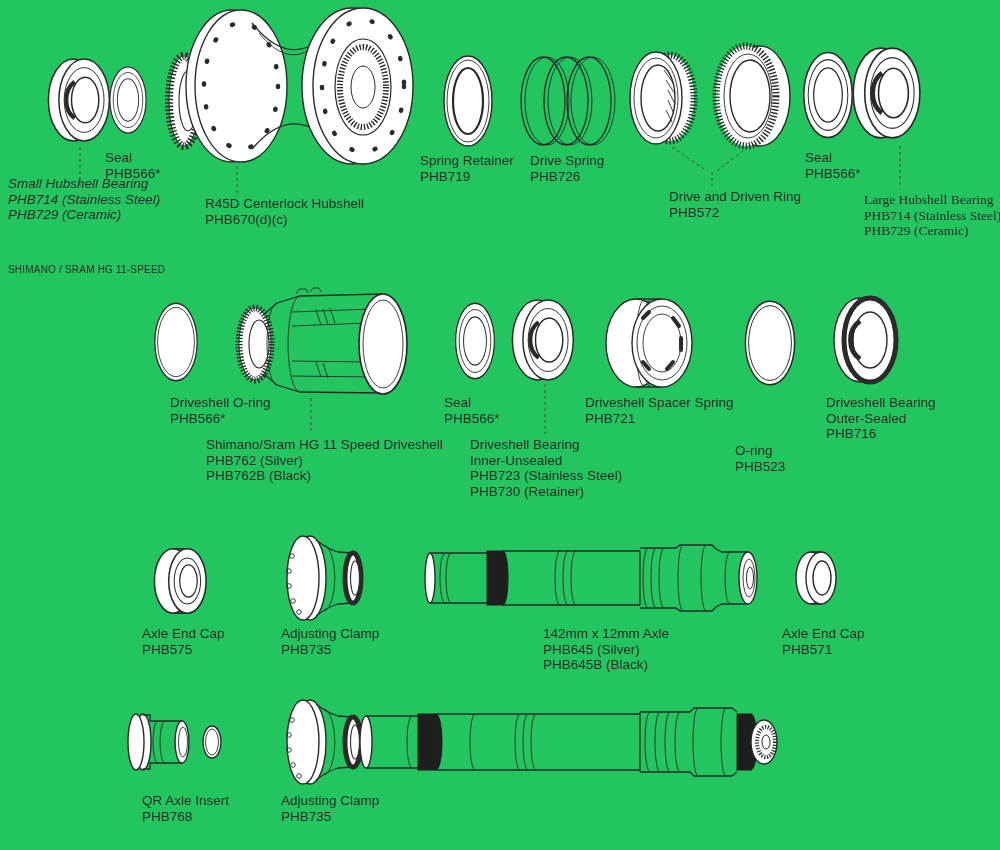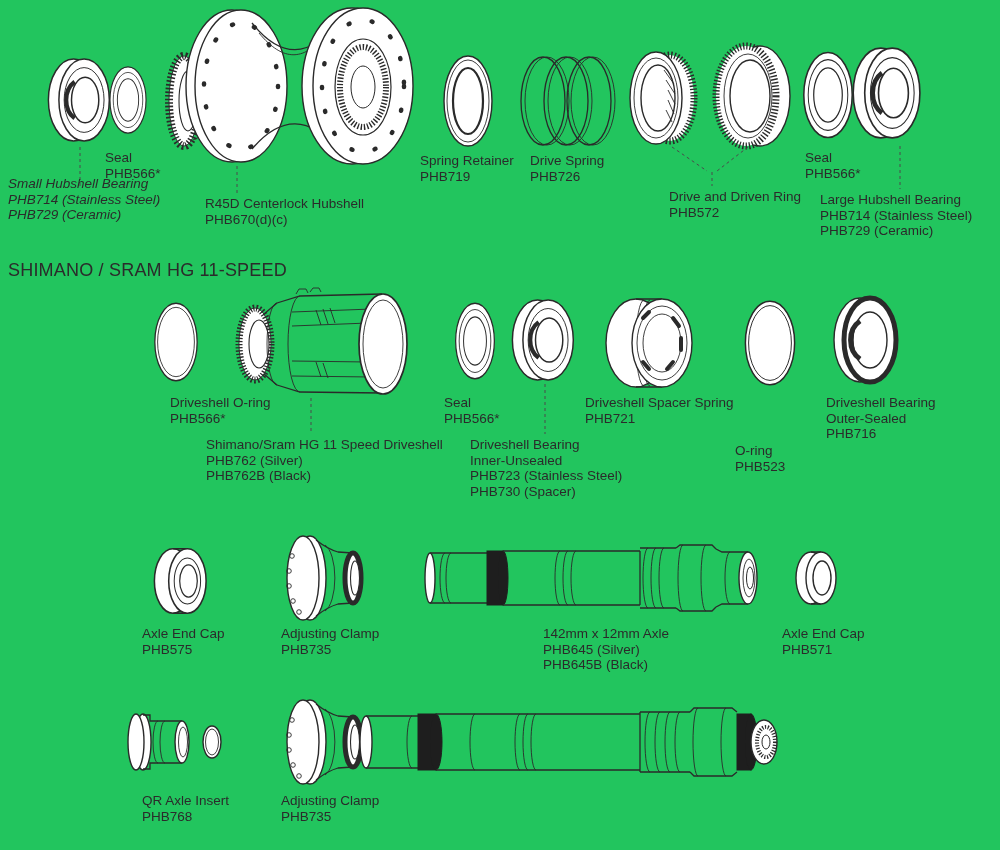"Large Hubshell Bearing" div.lbl { font-family: none -> Liberation Serif, serif; left: 820px -> 864px }
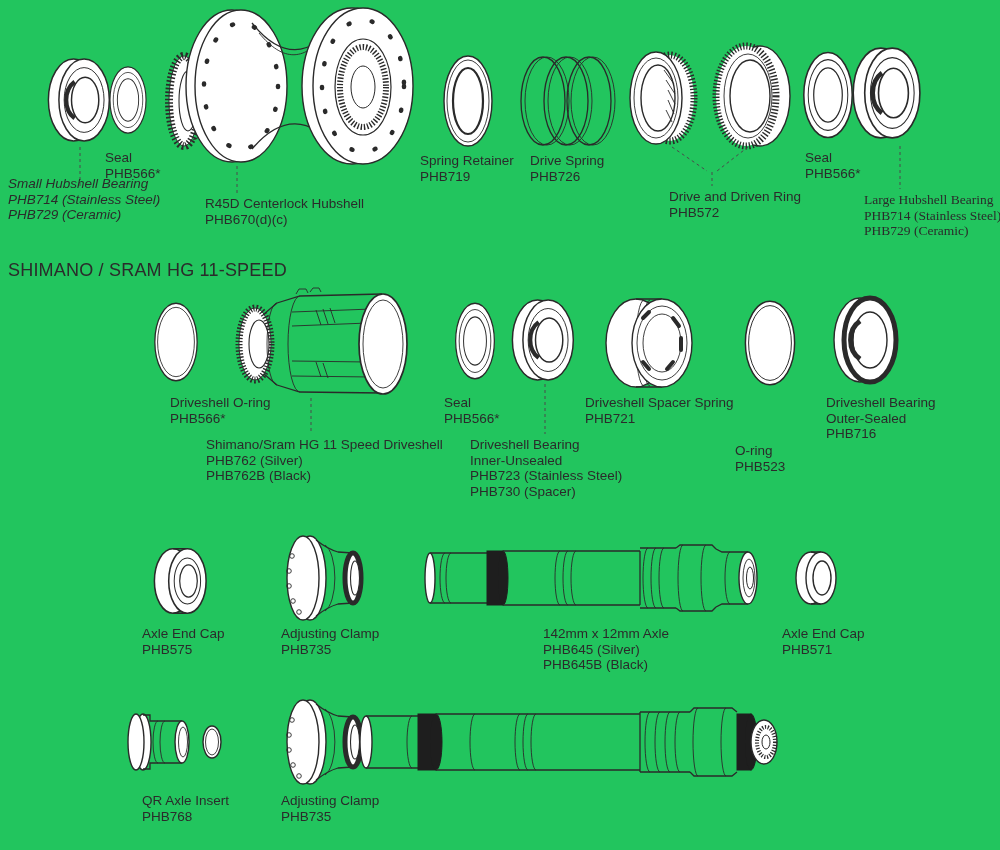"SHIMANO / SRAM HG 11-SPEED" .hdr { font-size: 18px -> 10px }
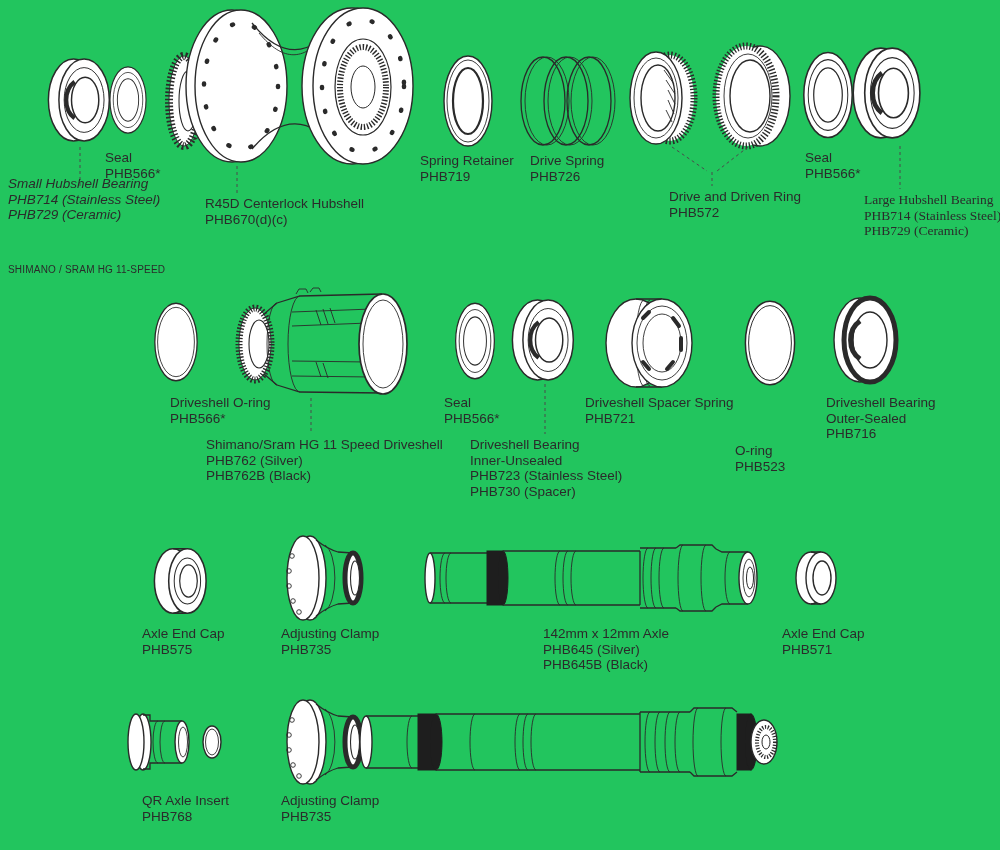"PHB730 (Spacer)" div { text: Spacer -> Retainer }
